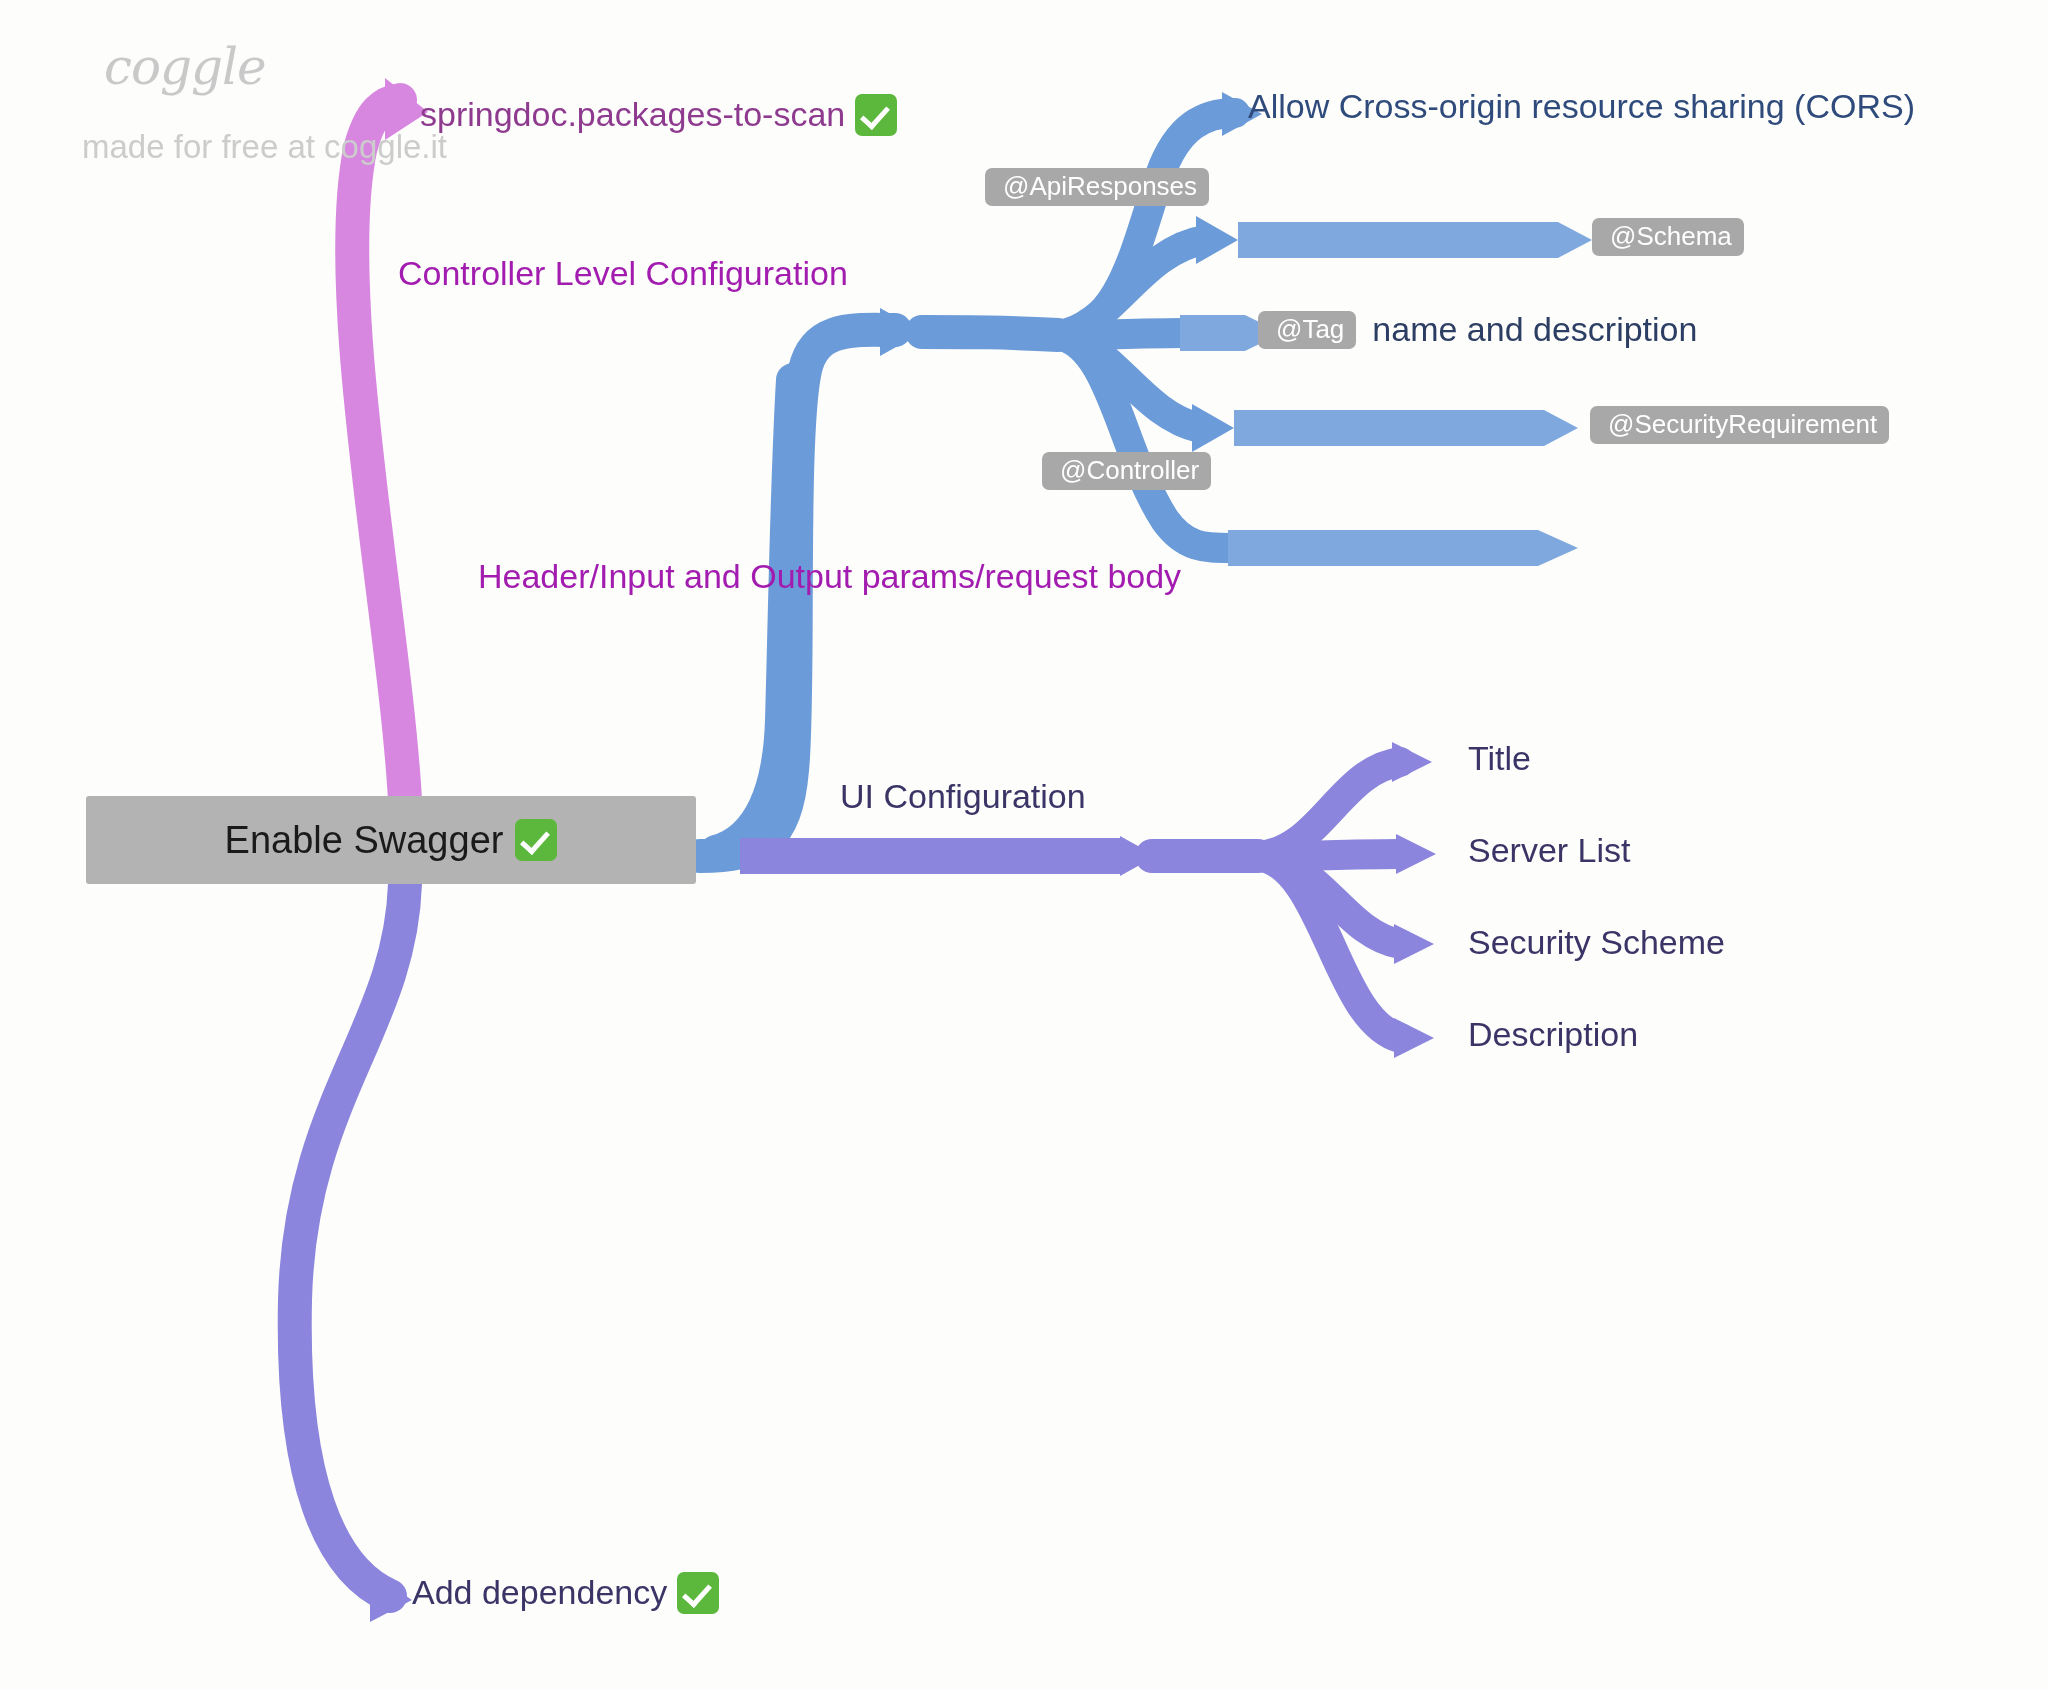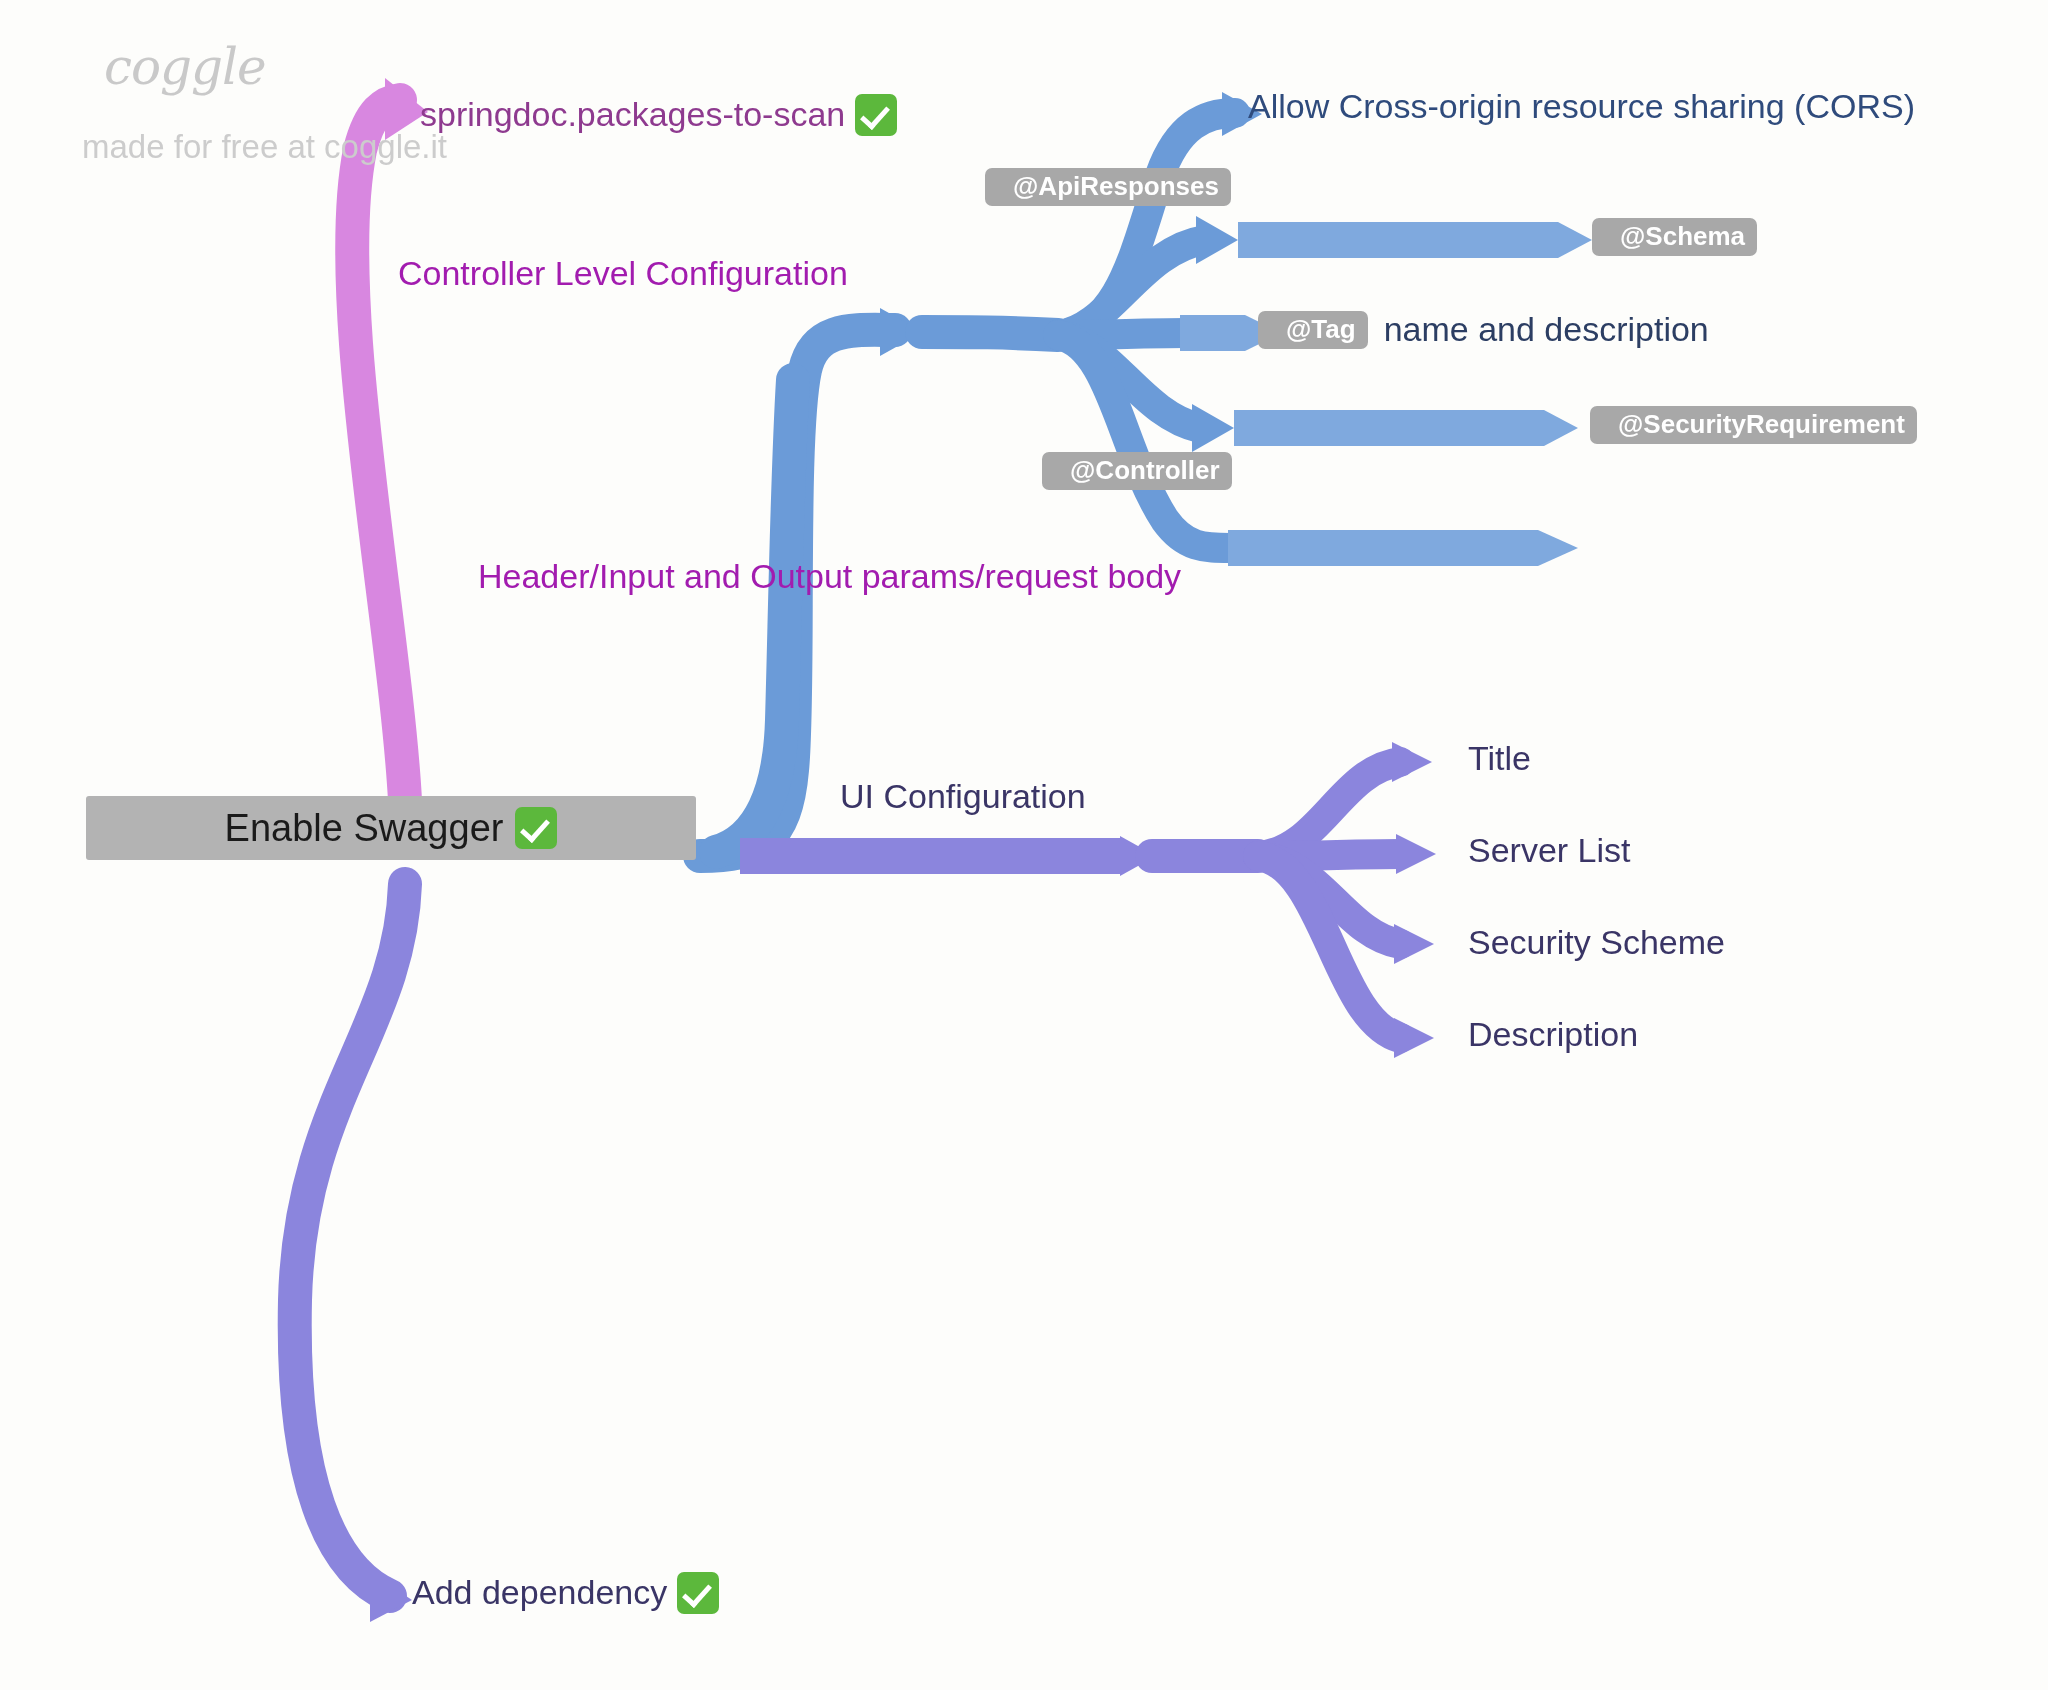"@ApiResponses" .chip { font-weight: bold -> normal; padding: 5px 12px 7px 28px -> 5px 12px 7px 18px }
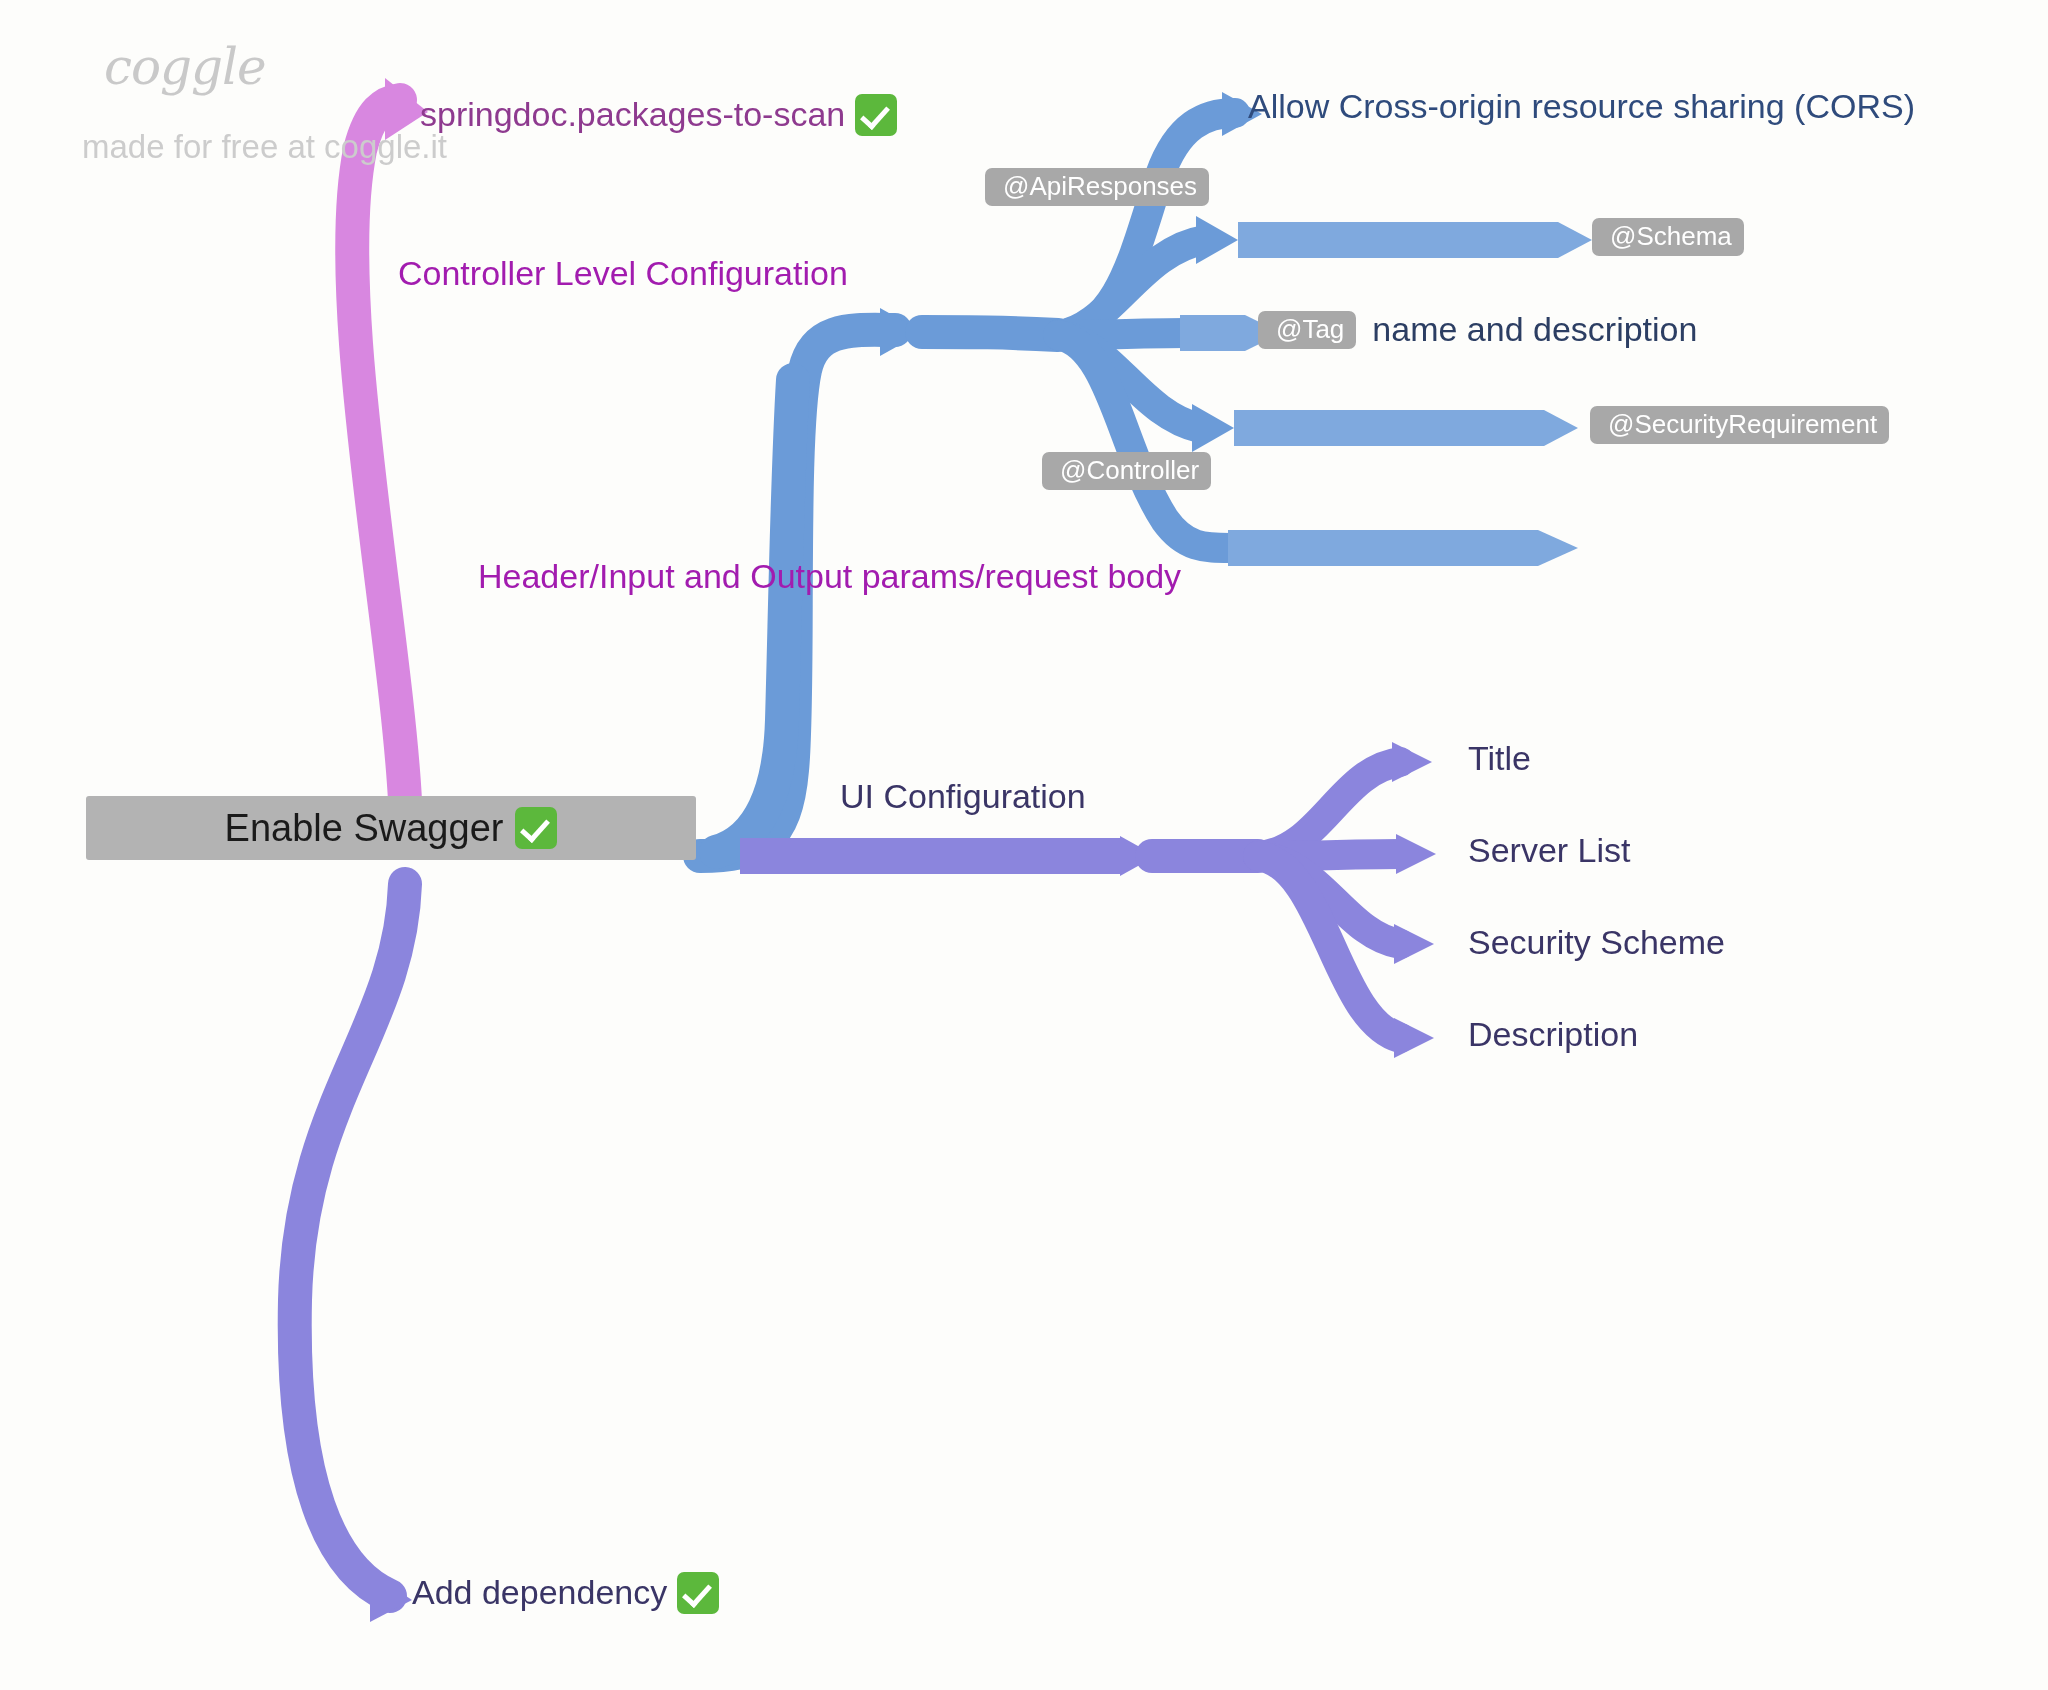"Enable Swagger" .root-node { height: 64px -> 88px }
